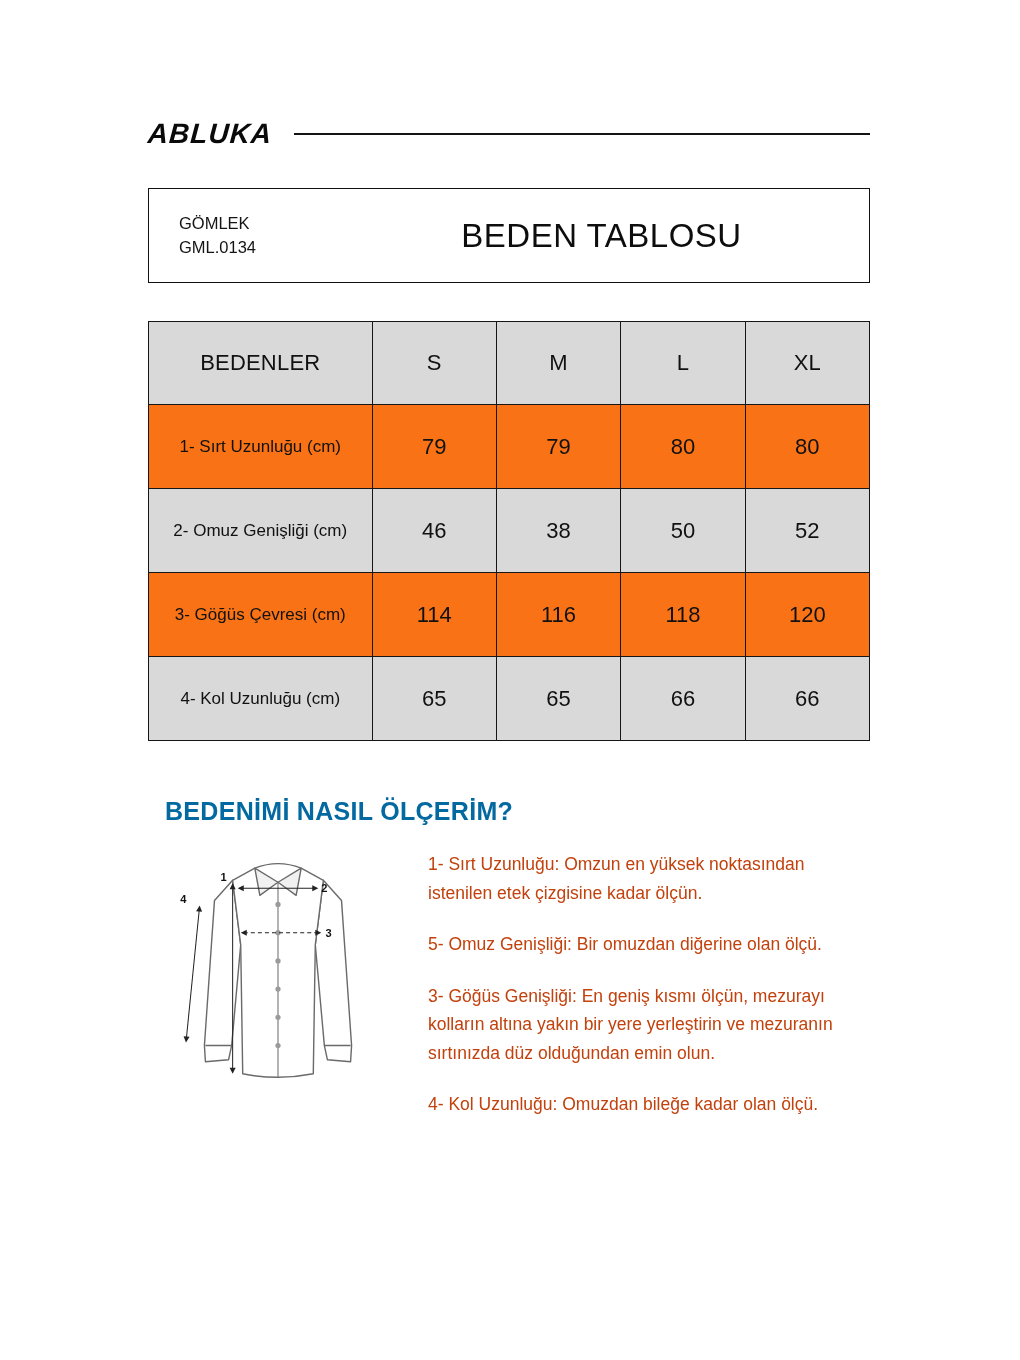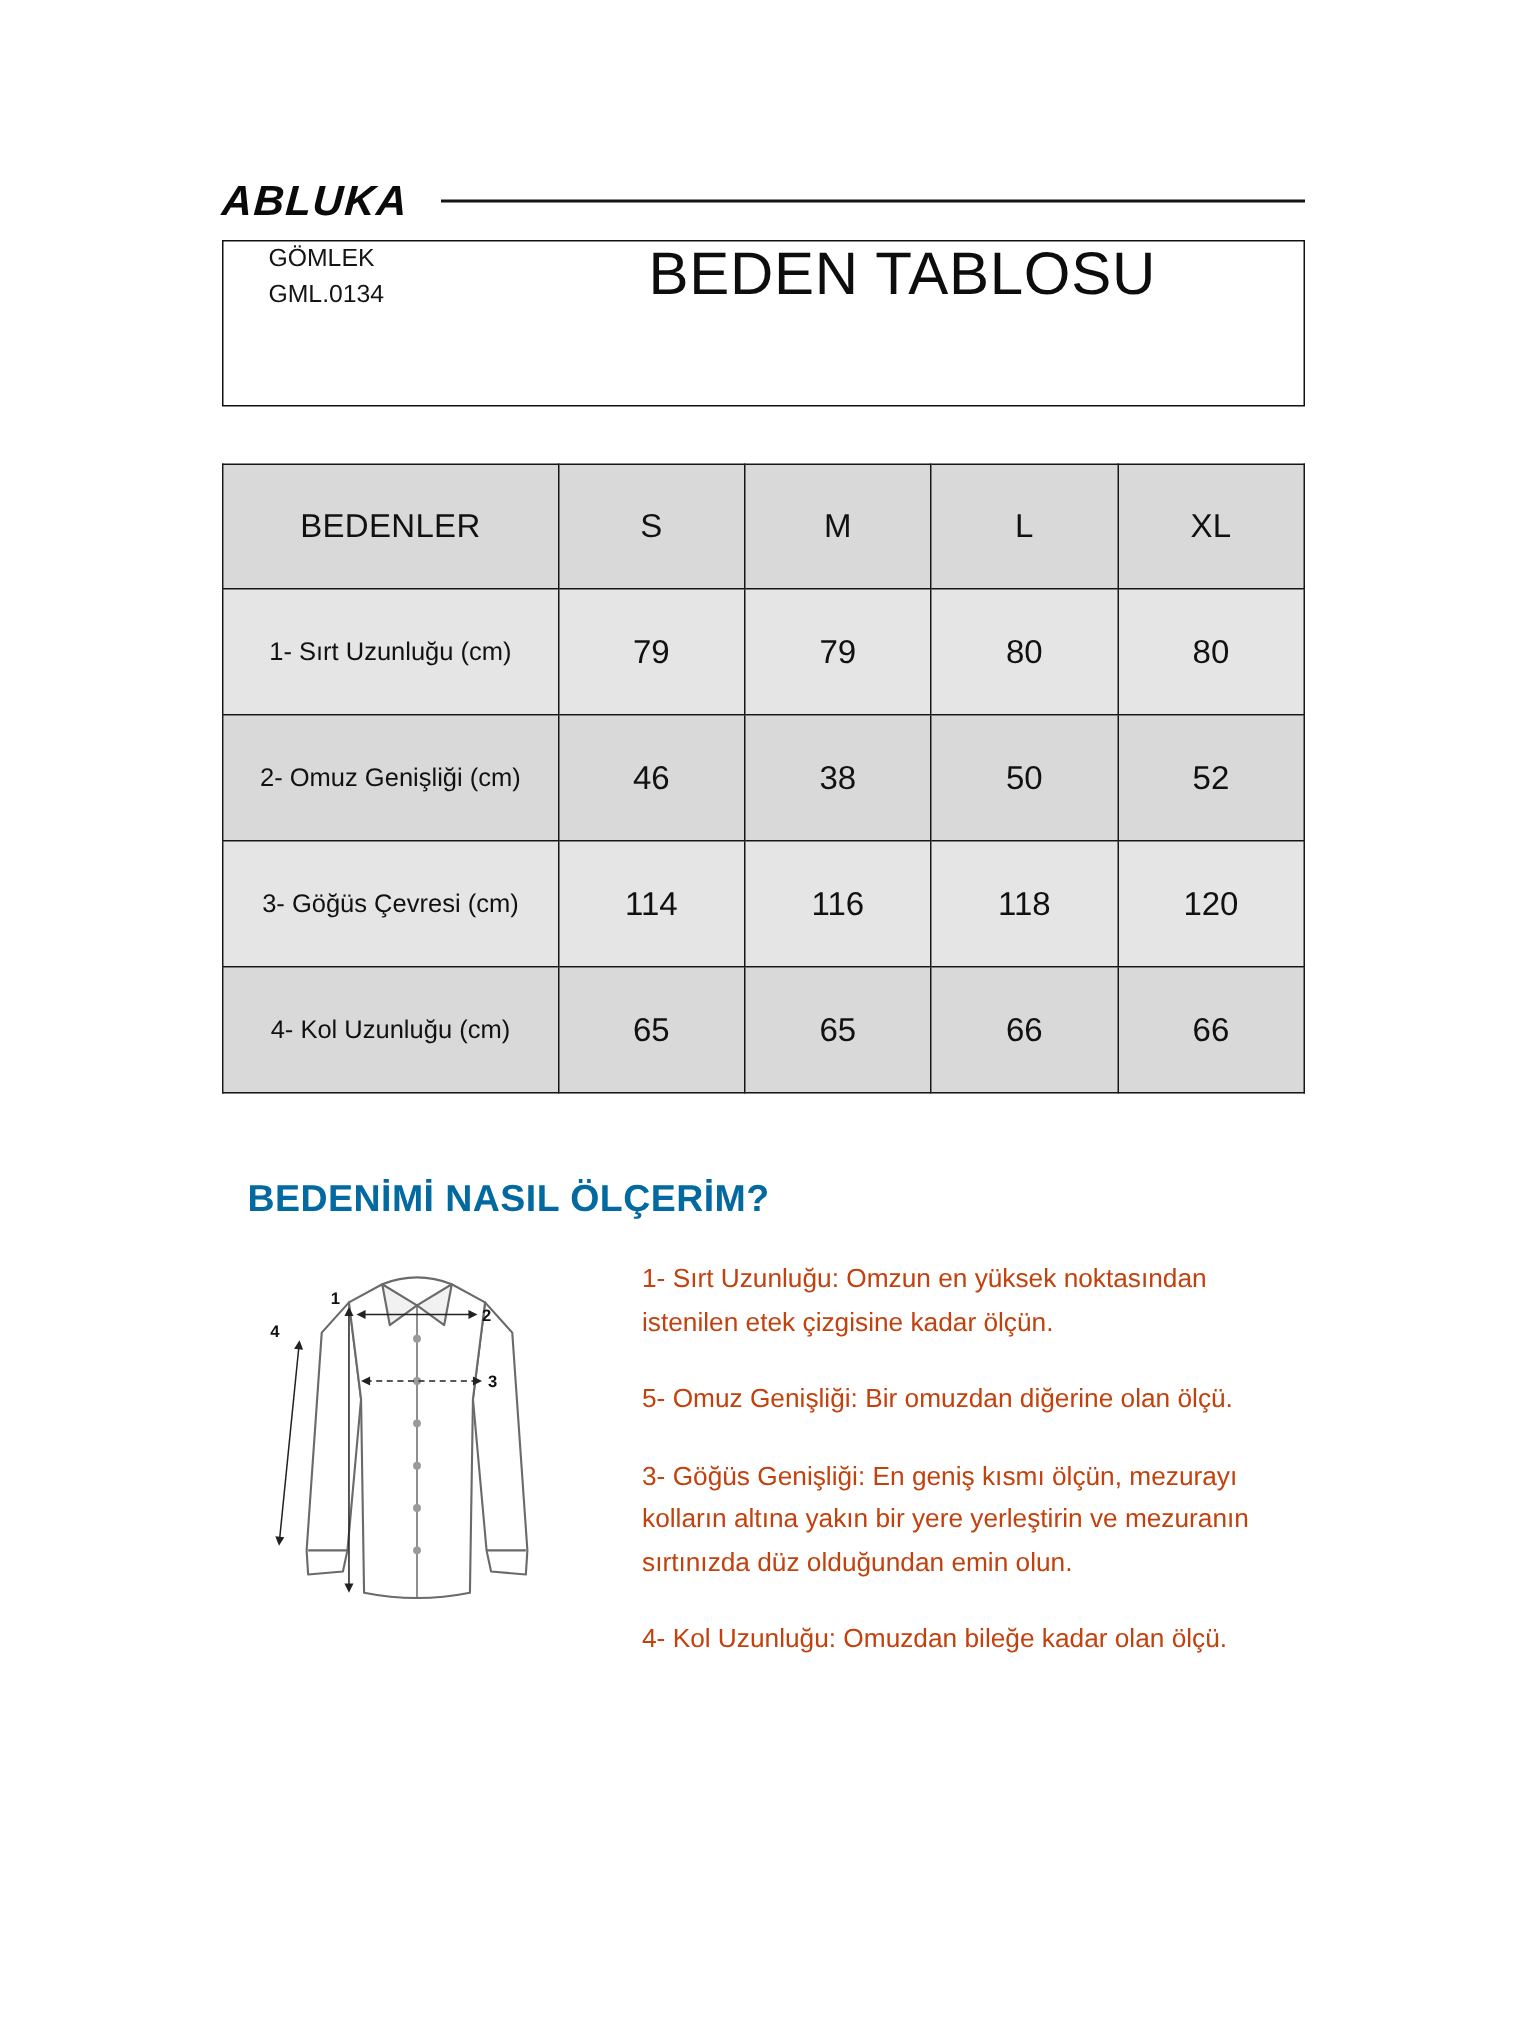"GÖMLEK" .title-box { align-items: none -> center; height: 111px -> 95px; margin-top: 10px -> 38px }
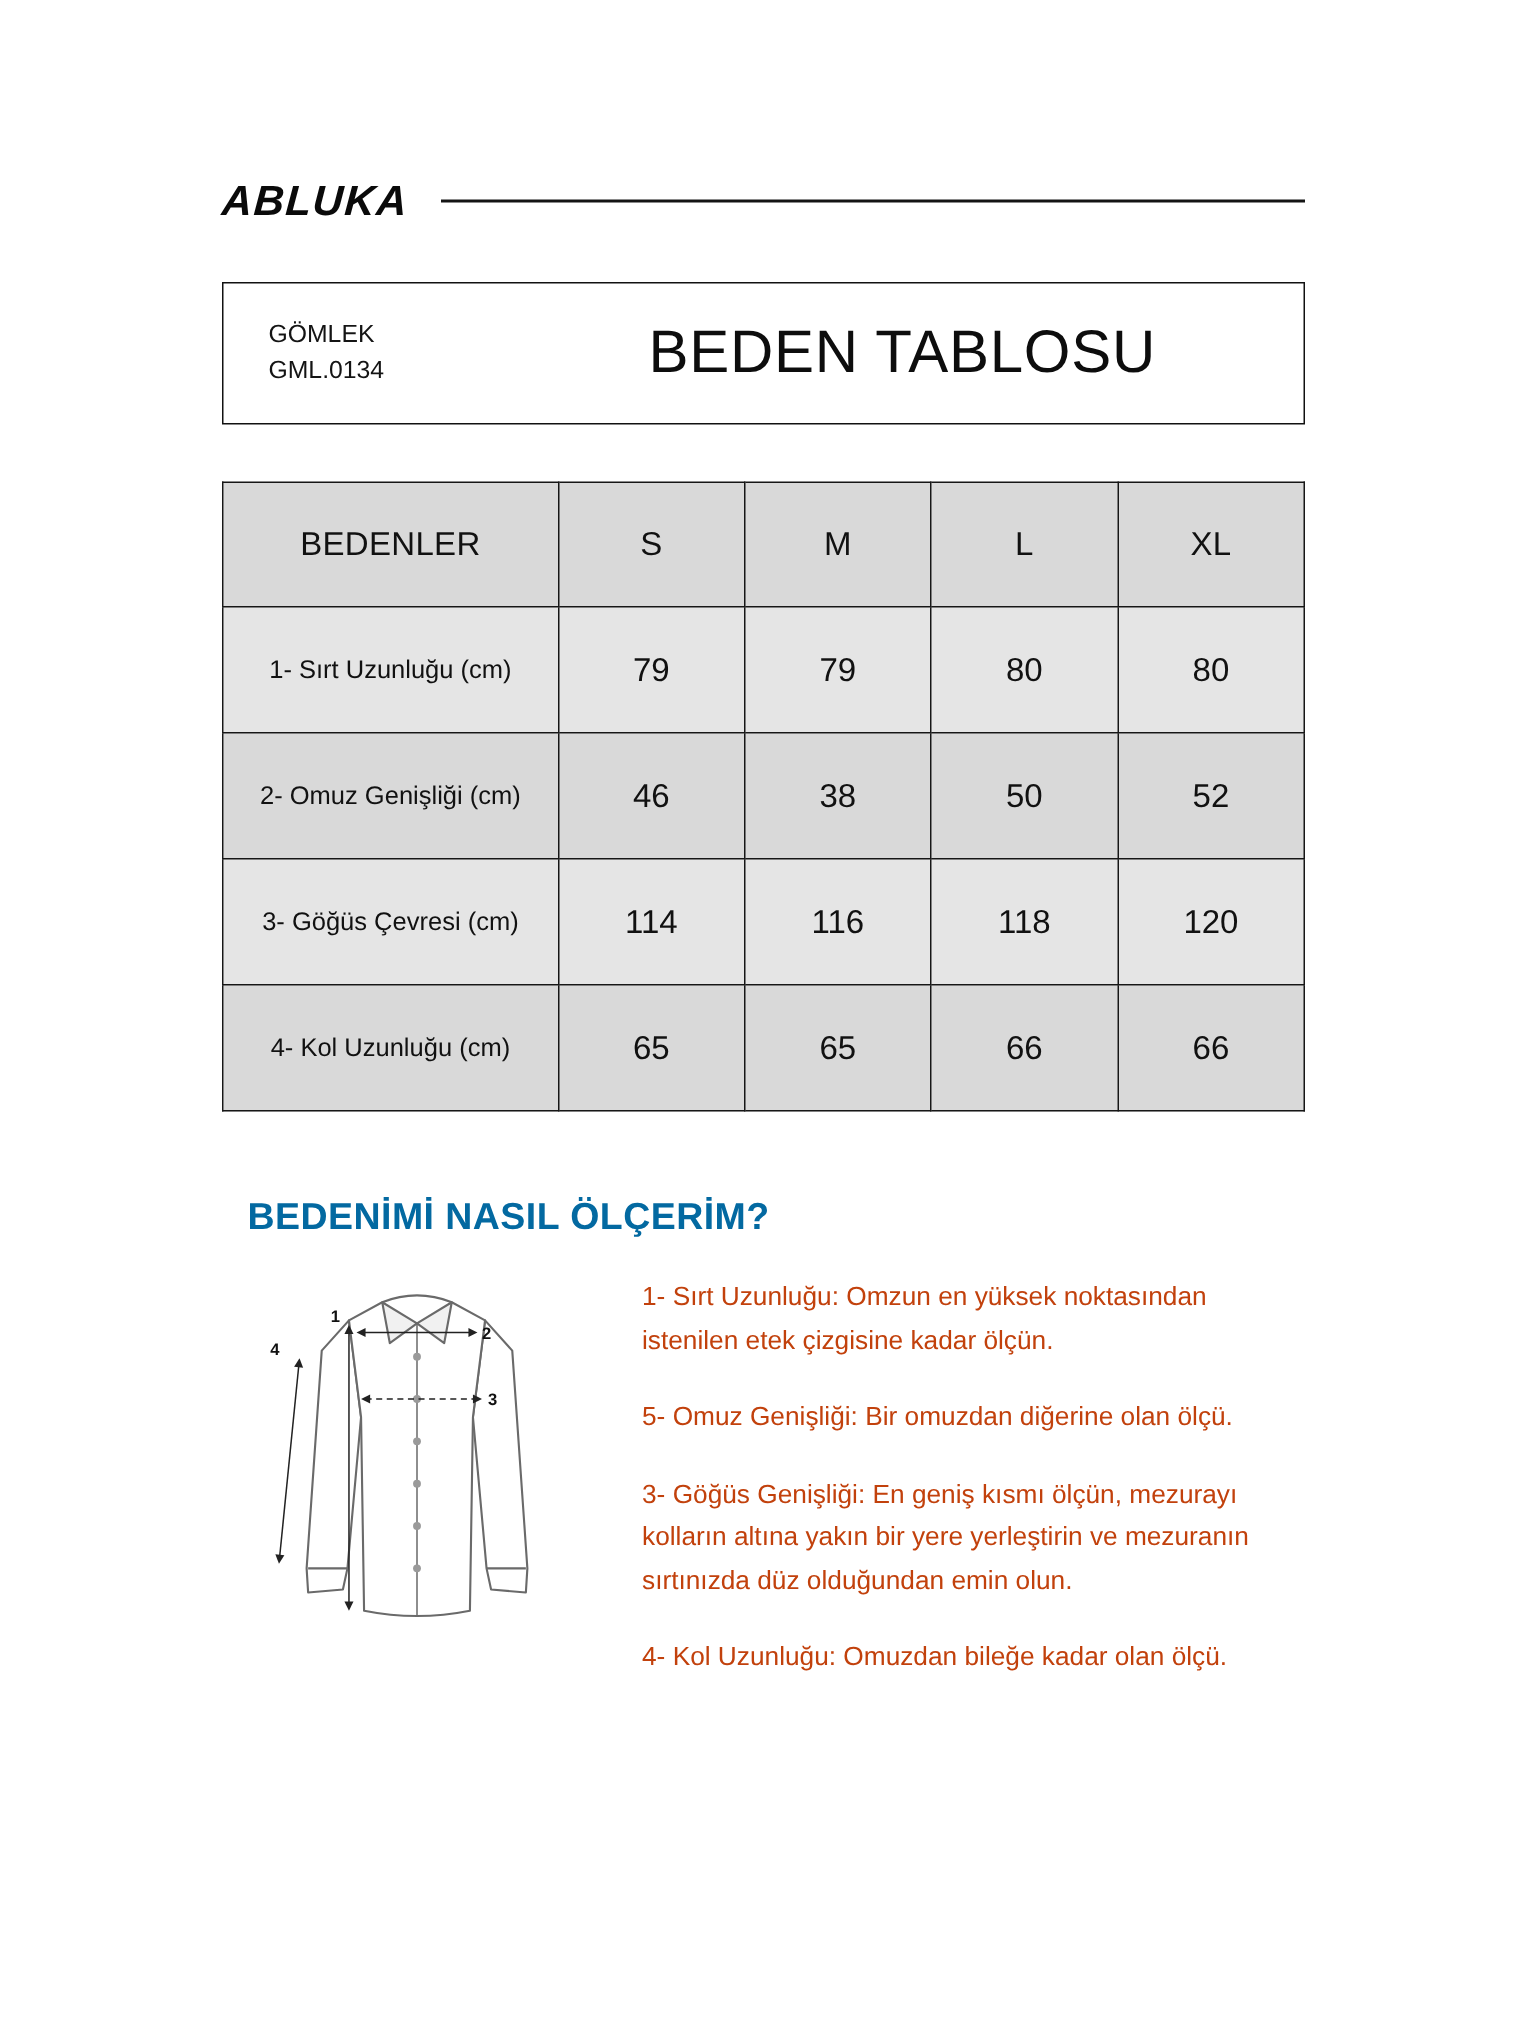"BEDEN TABLOSU" .page-title { font-size: 40px -> 33px }
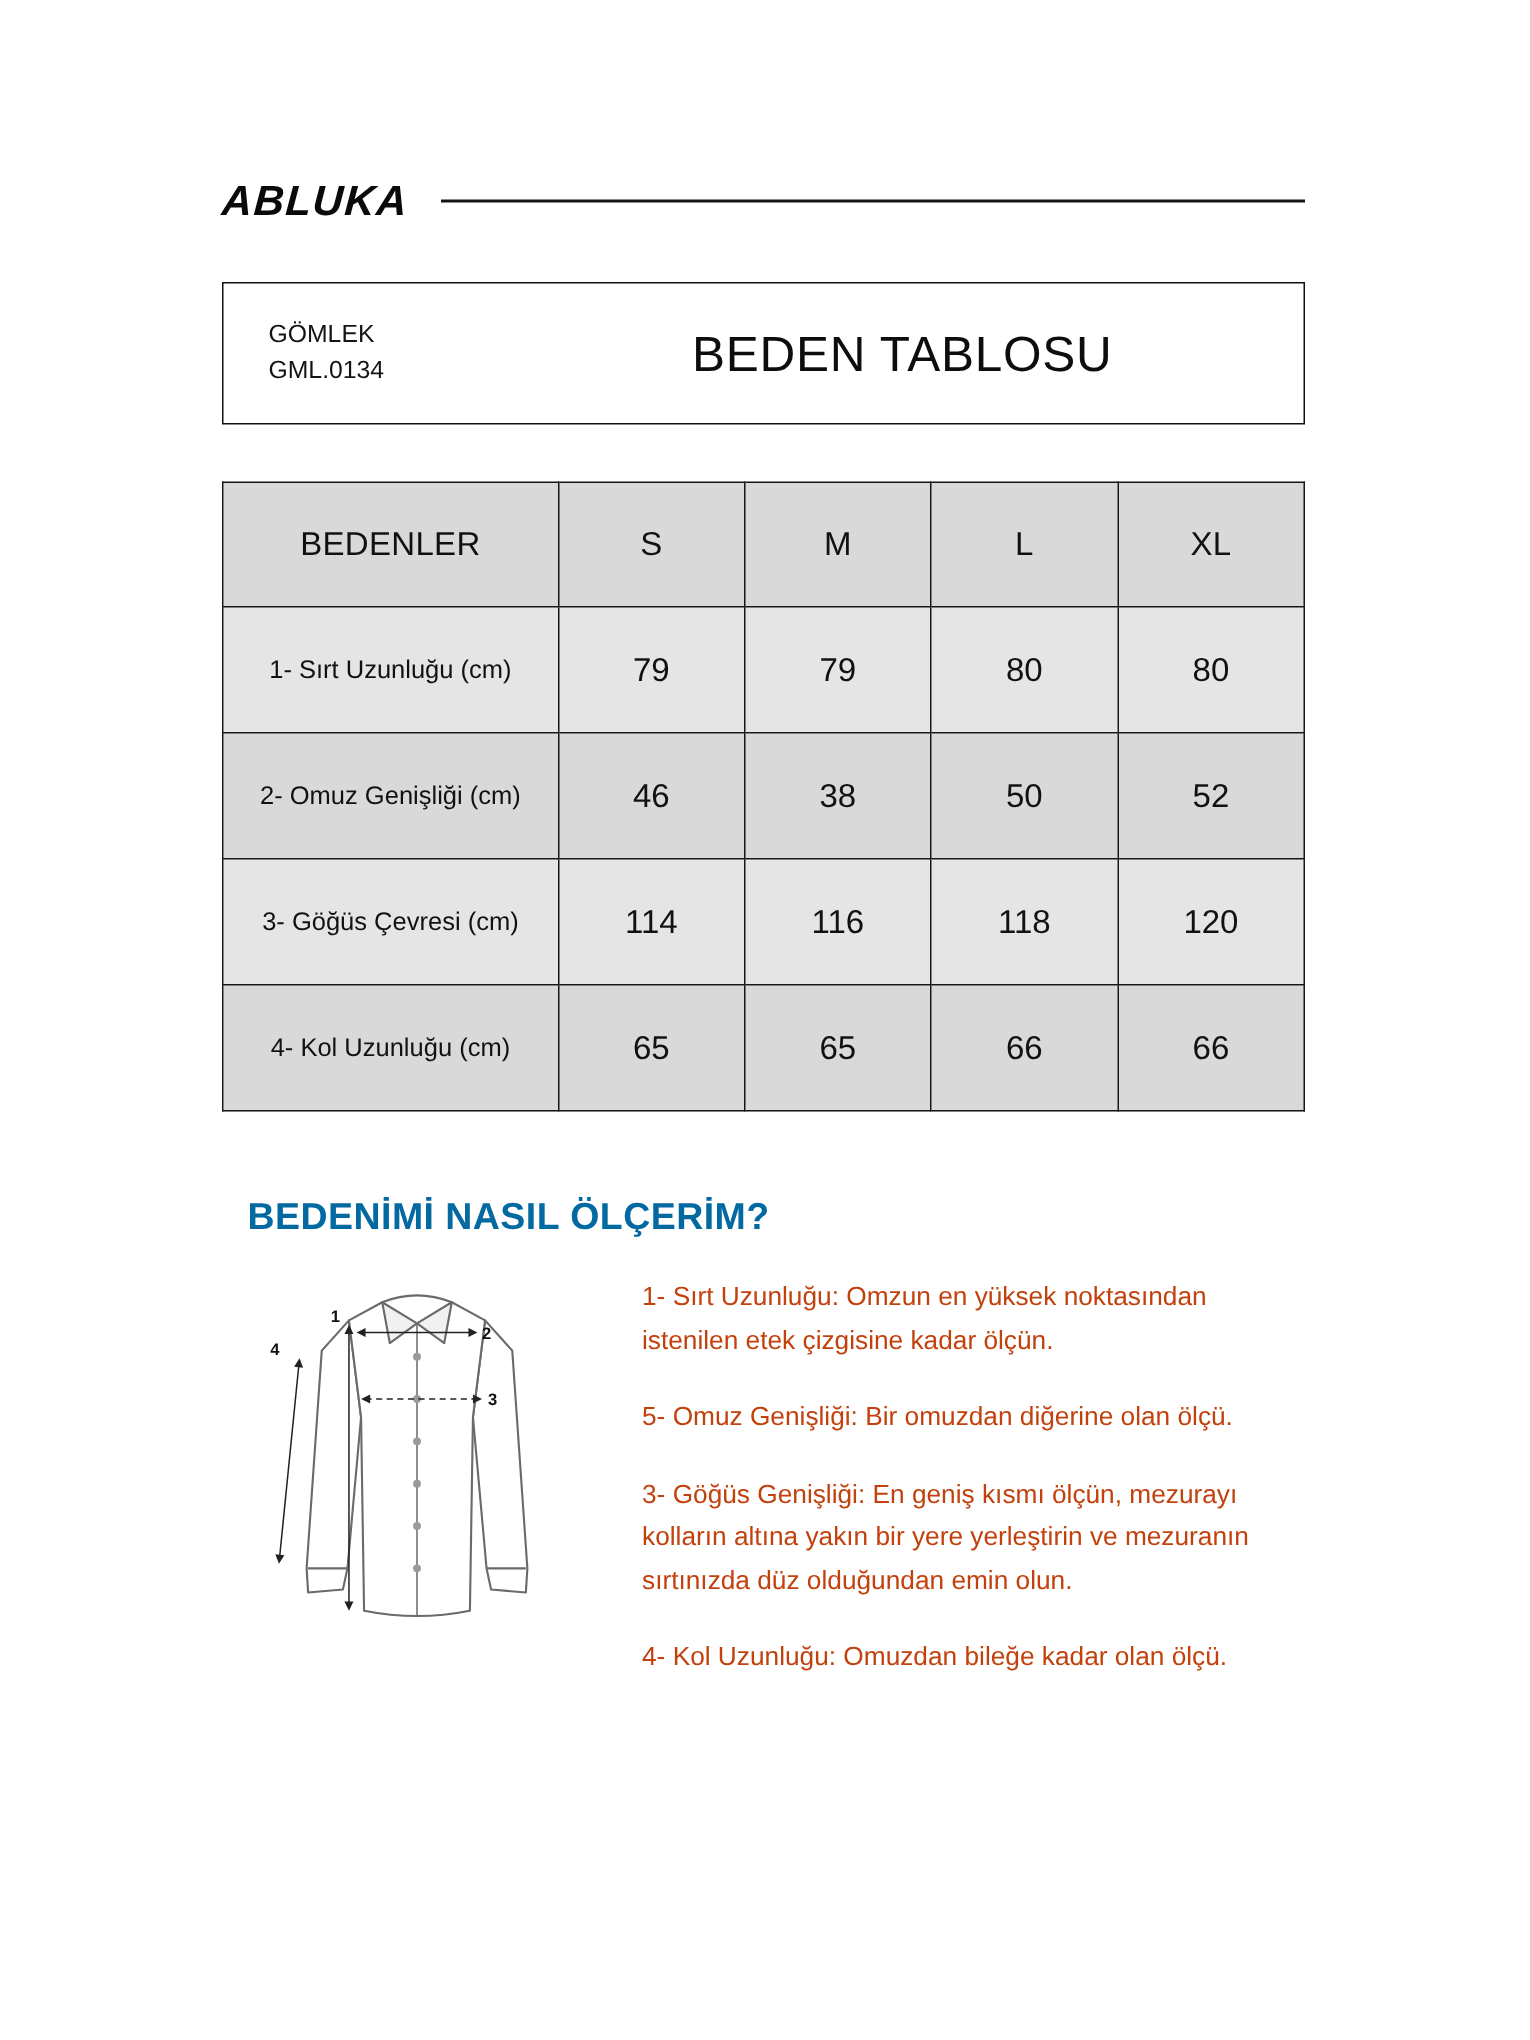"1- Sırt Uzunluğu (cm)" .size-table th, .size-table td { background: #e5e5e5 -> #f97316 }
